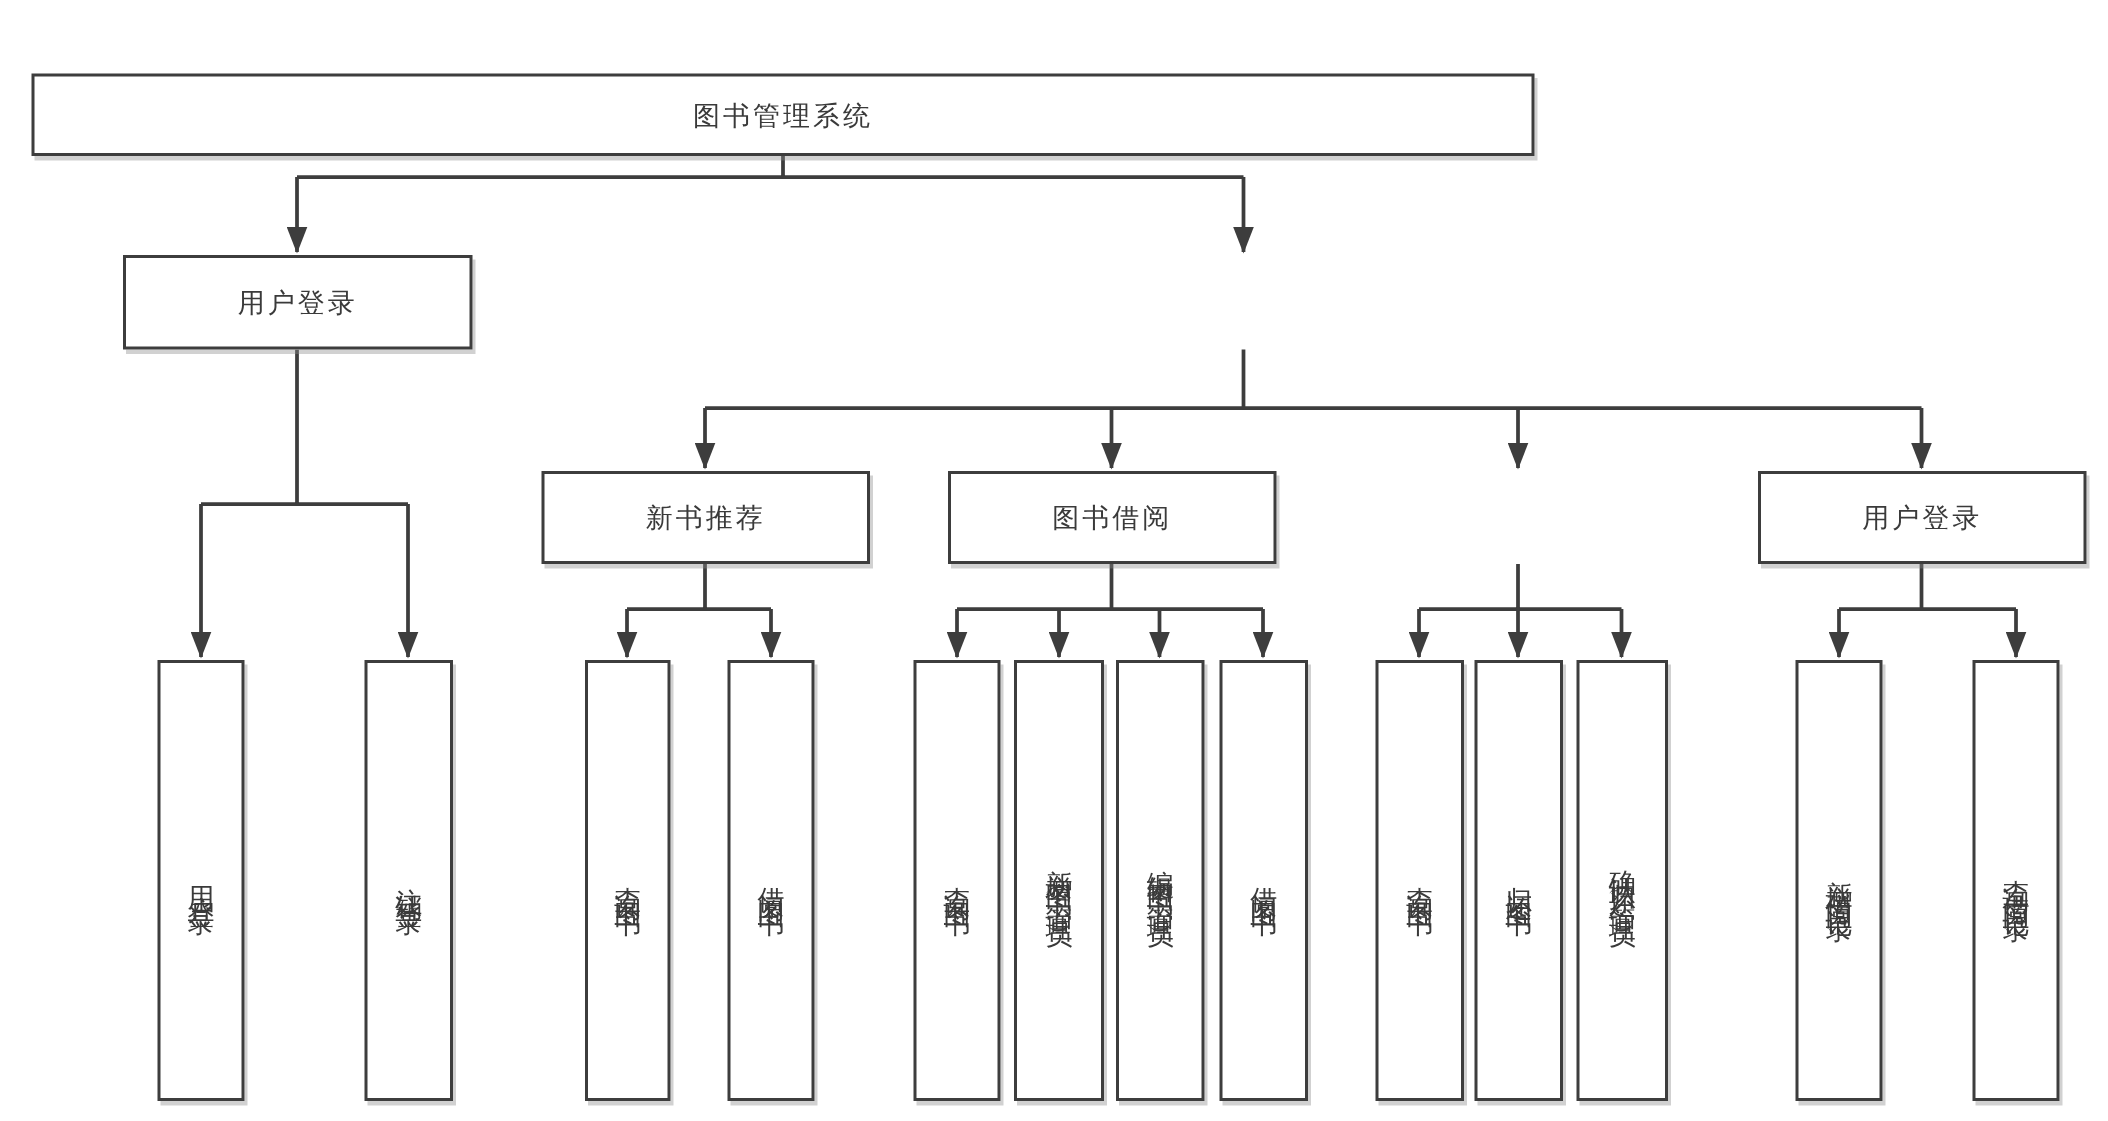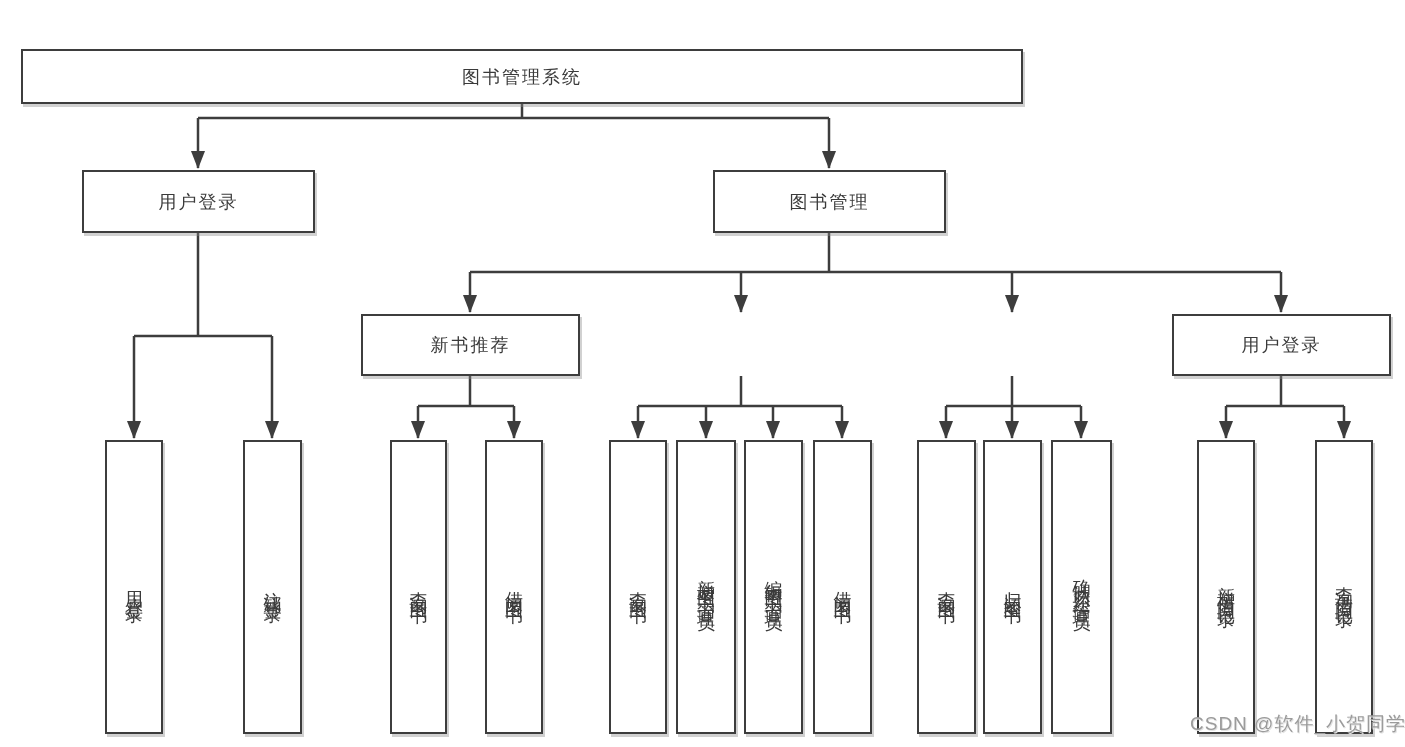"图书管理" div.node { html: <div>图书管理</div> -> none }
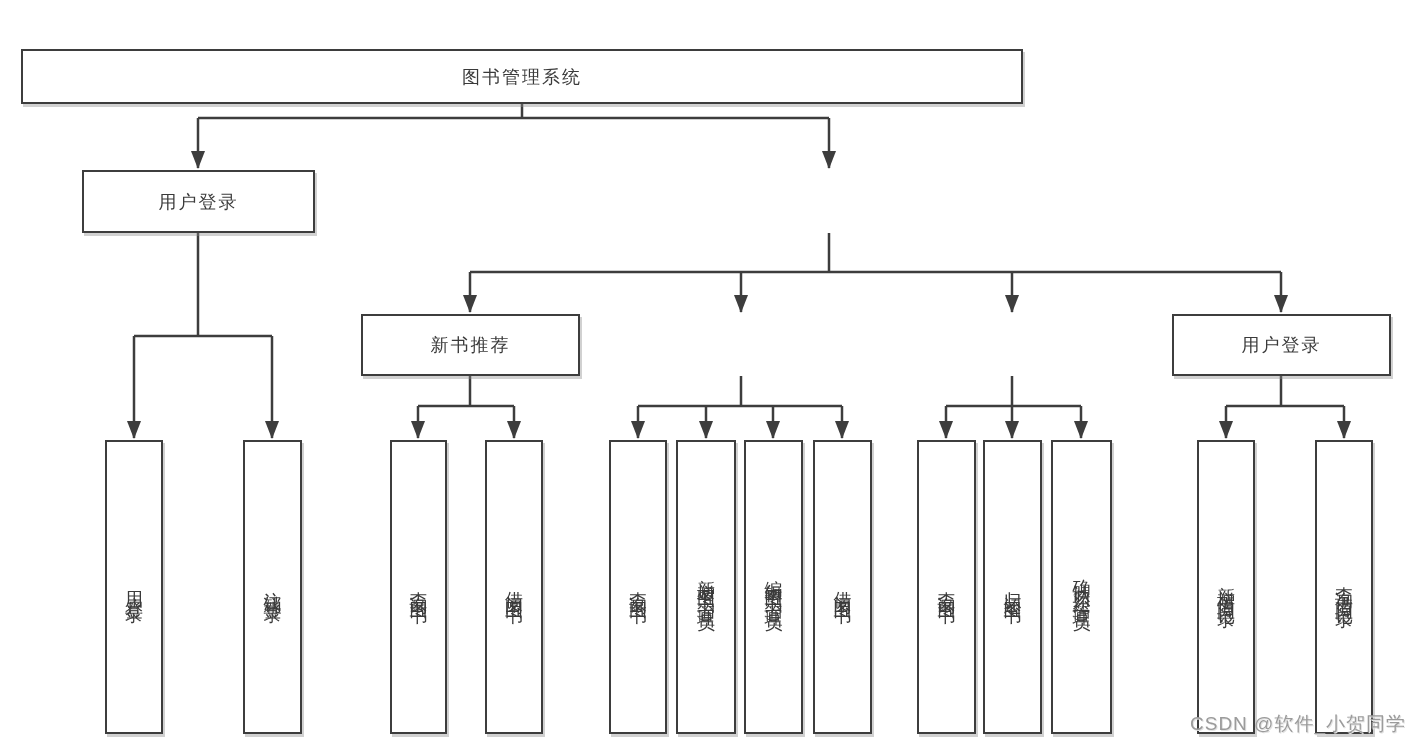"图书借阅" div.node { html: none -> <div>图书借阅</div> }
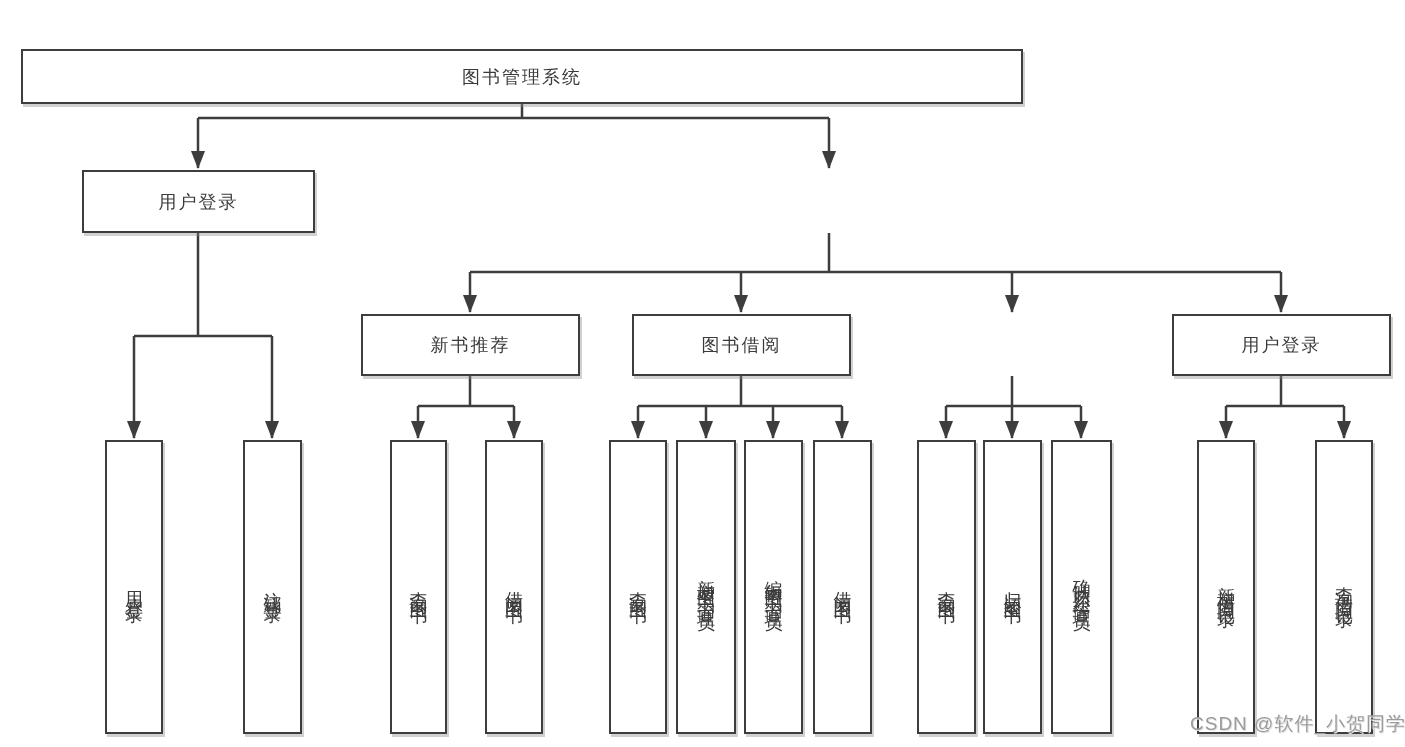"CSDN @软件_小贺同学" div.watermark { html: <div>CSDN @软件_小贺同学</div> -> none }
